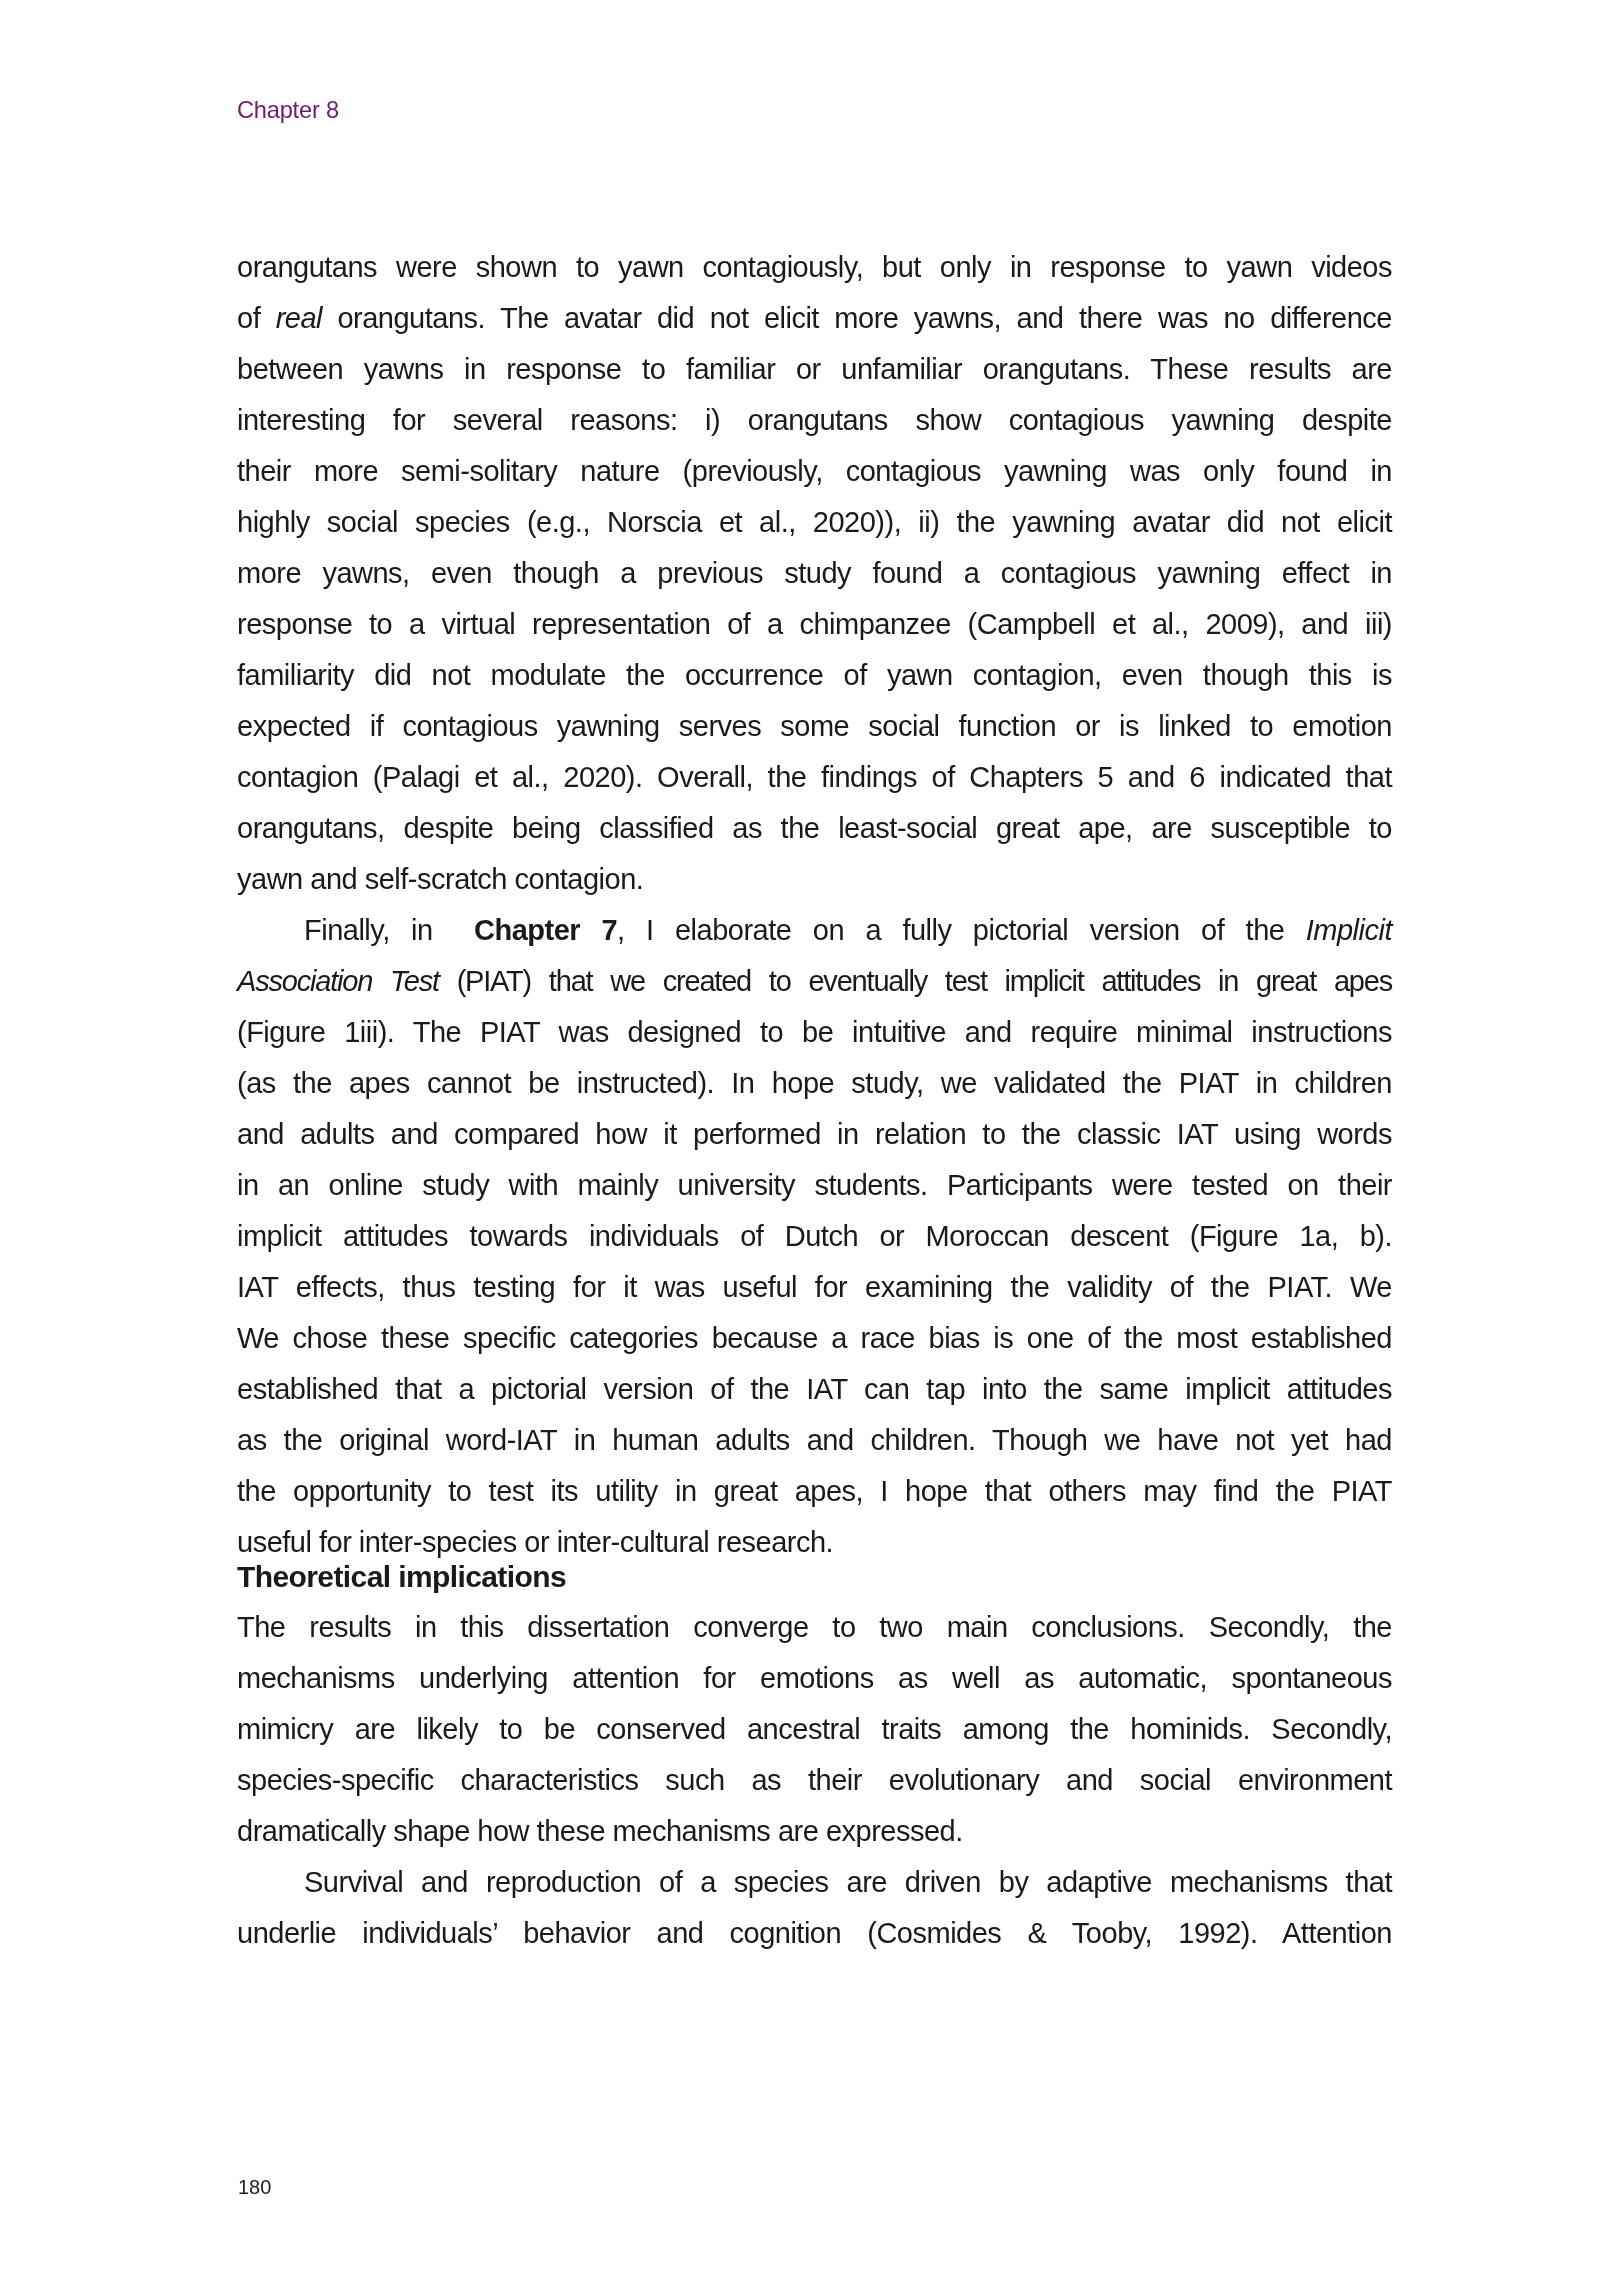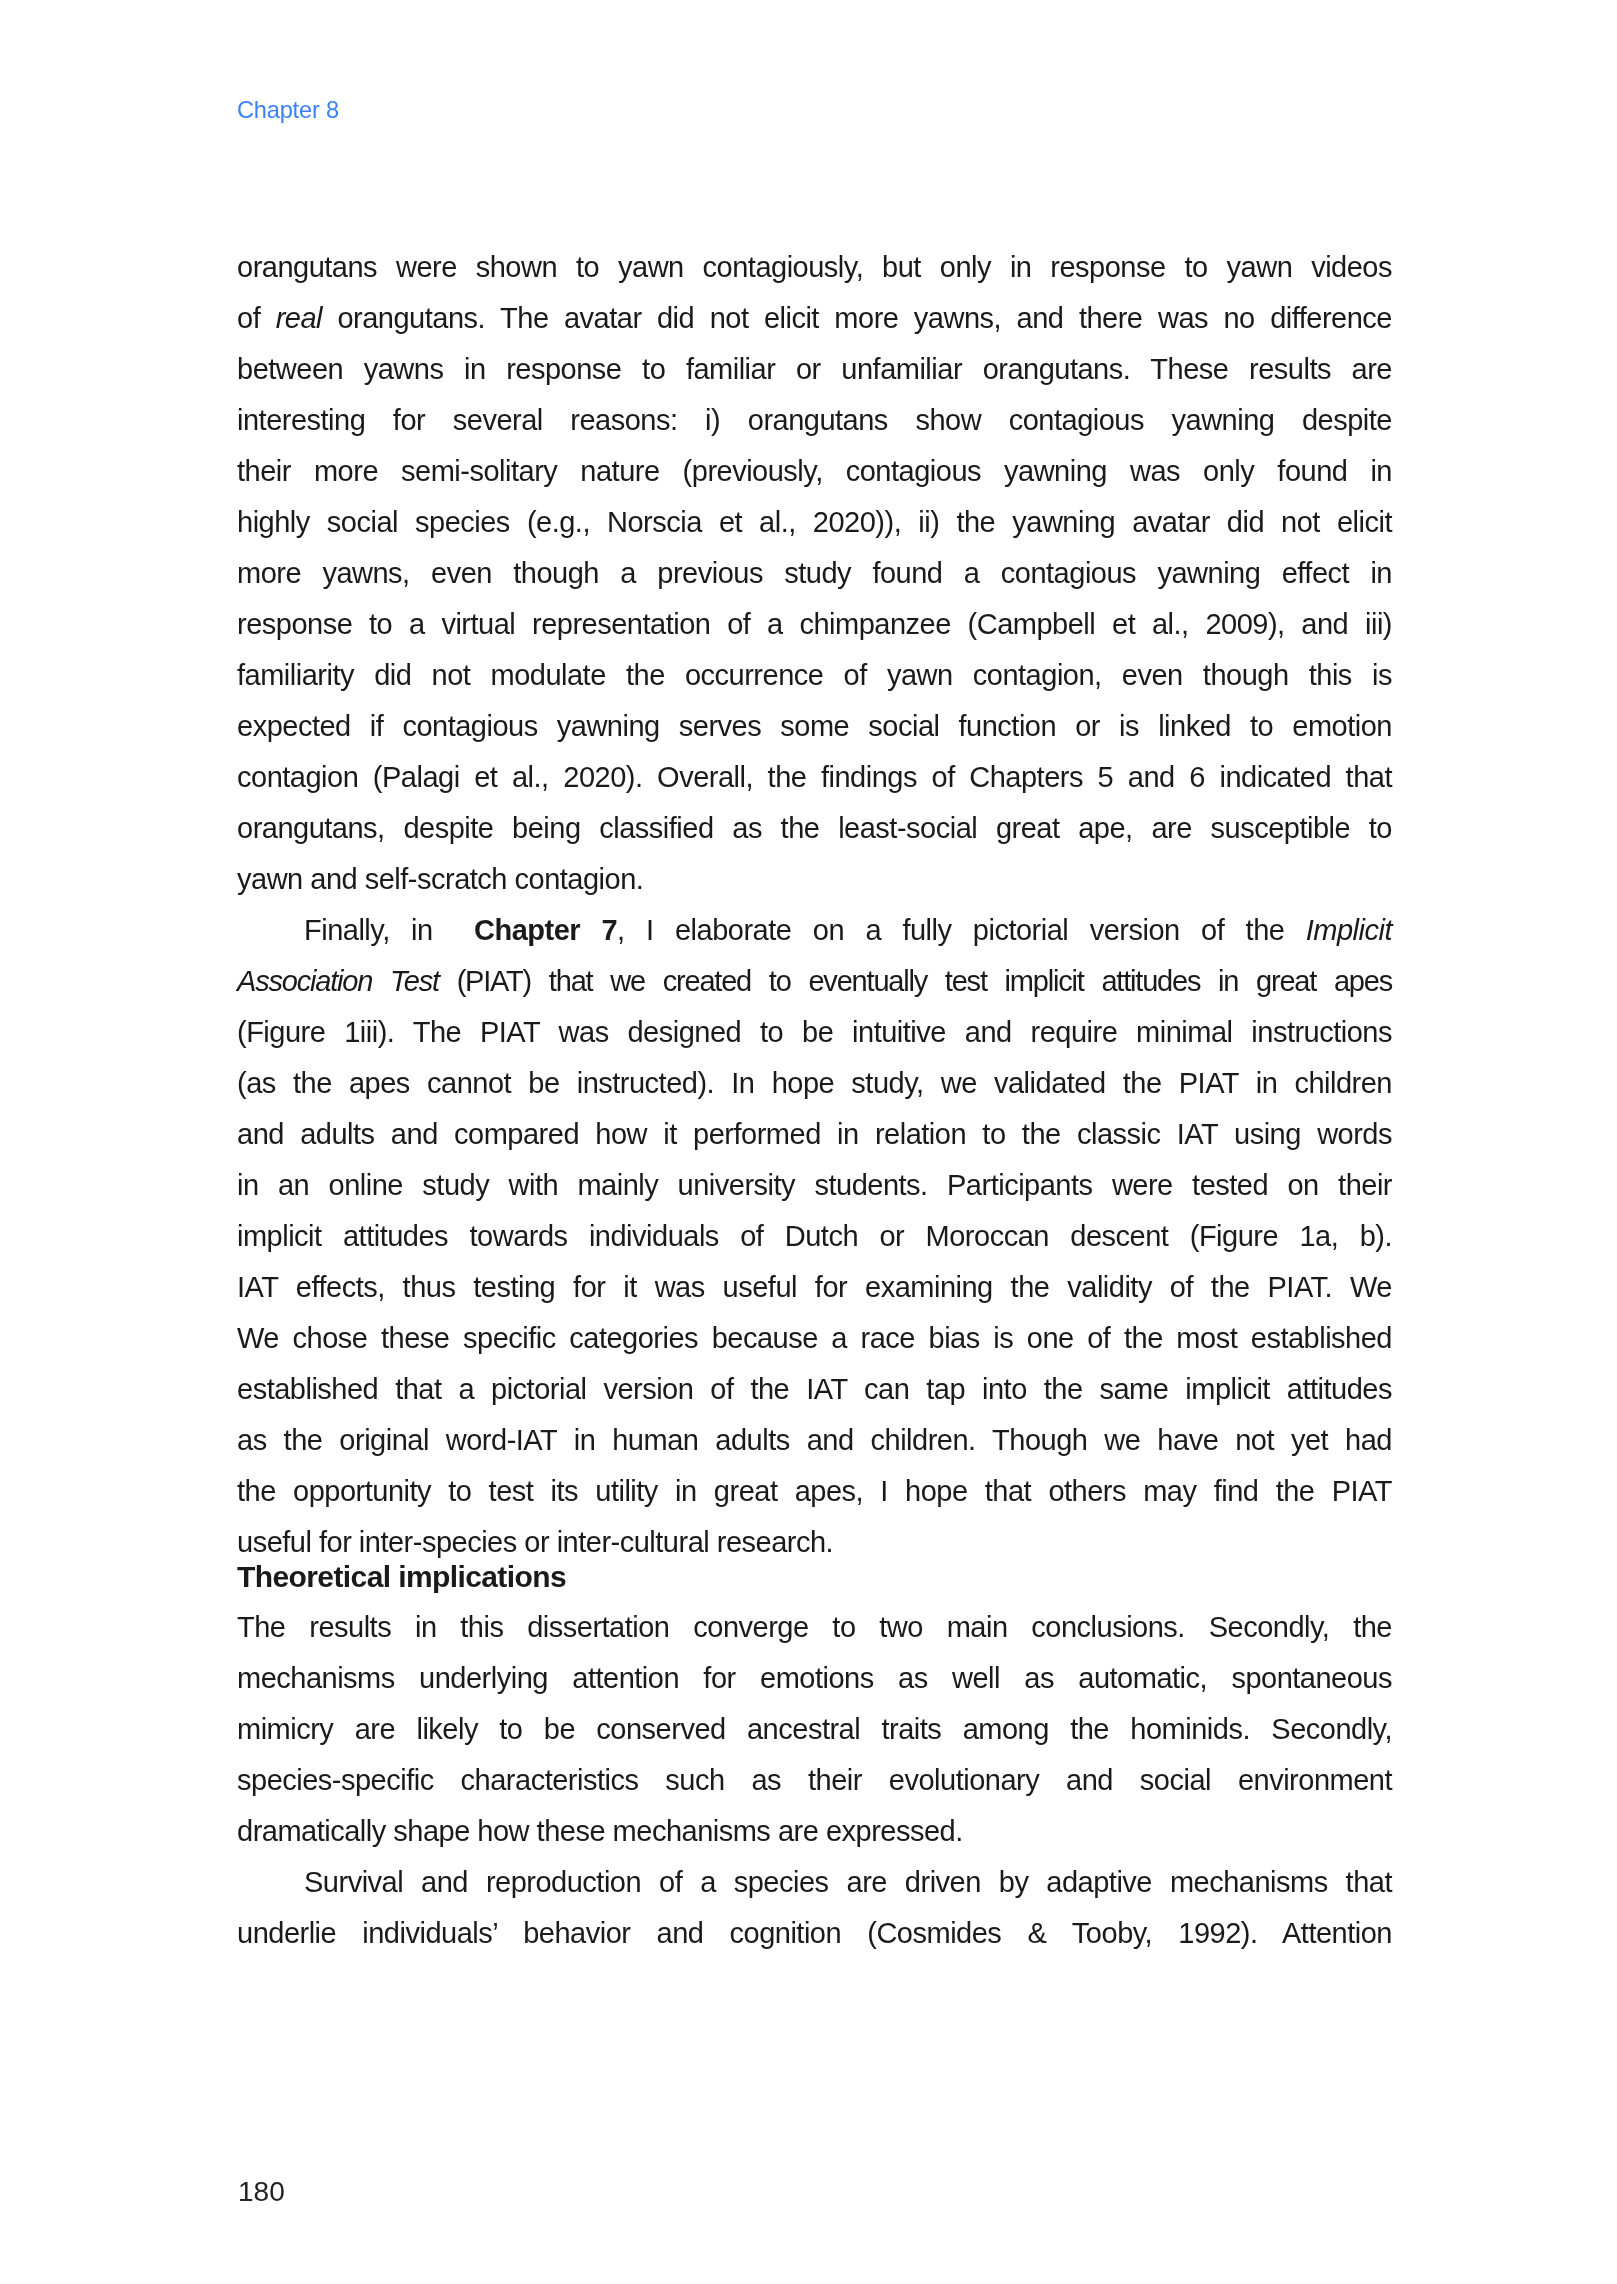"Chapter 8" .running-head { color: #3b82f6 -> #701a75 }
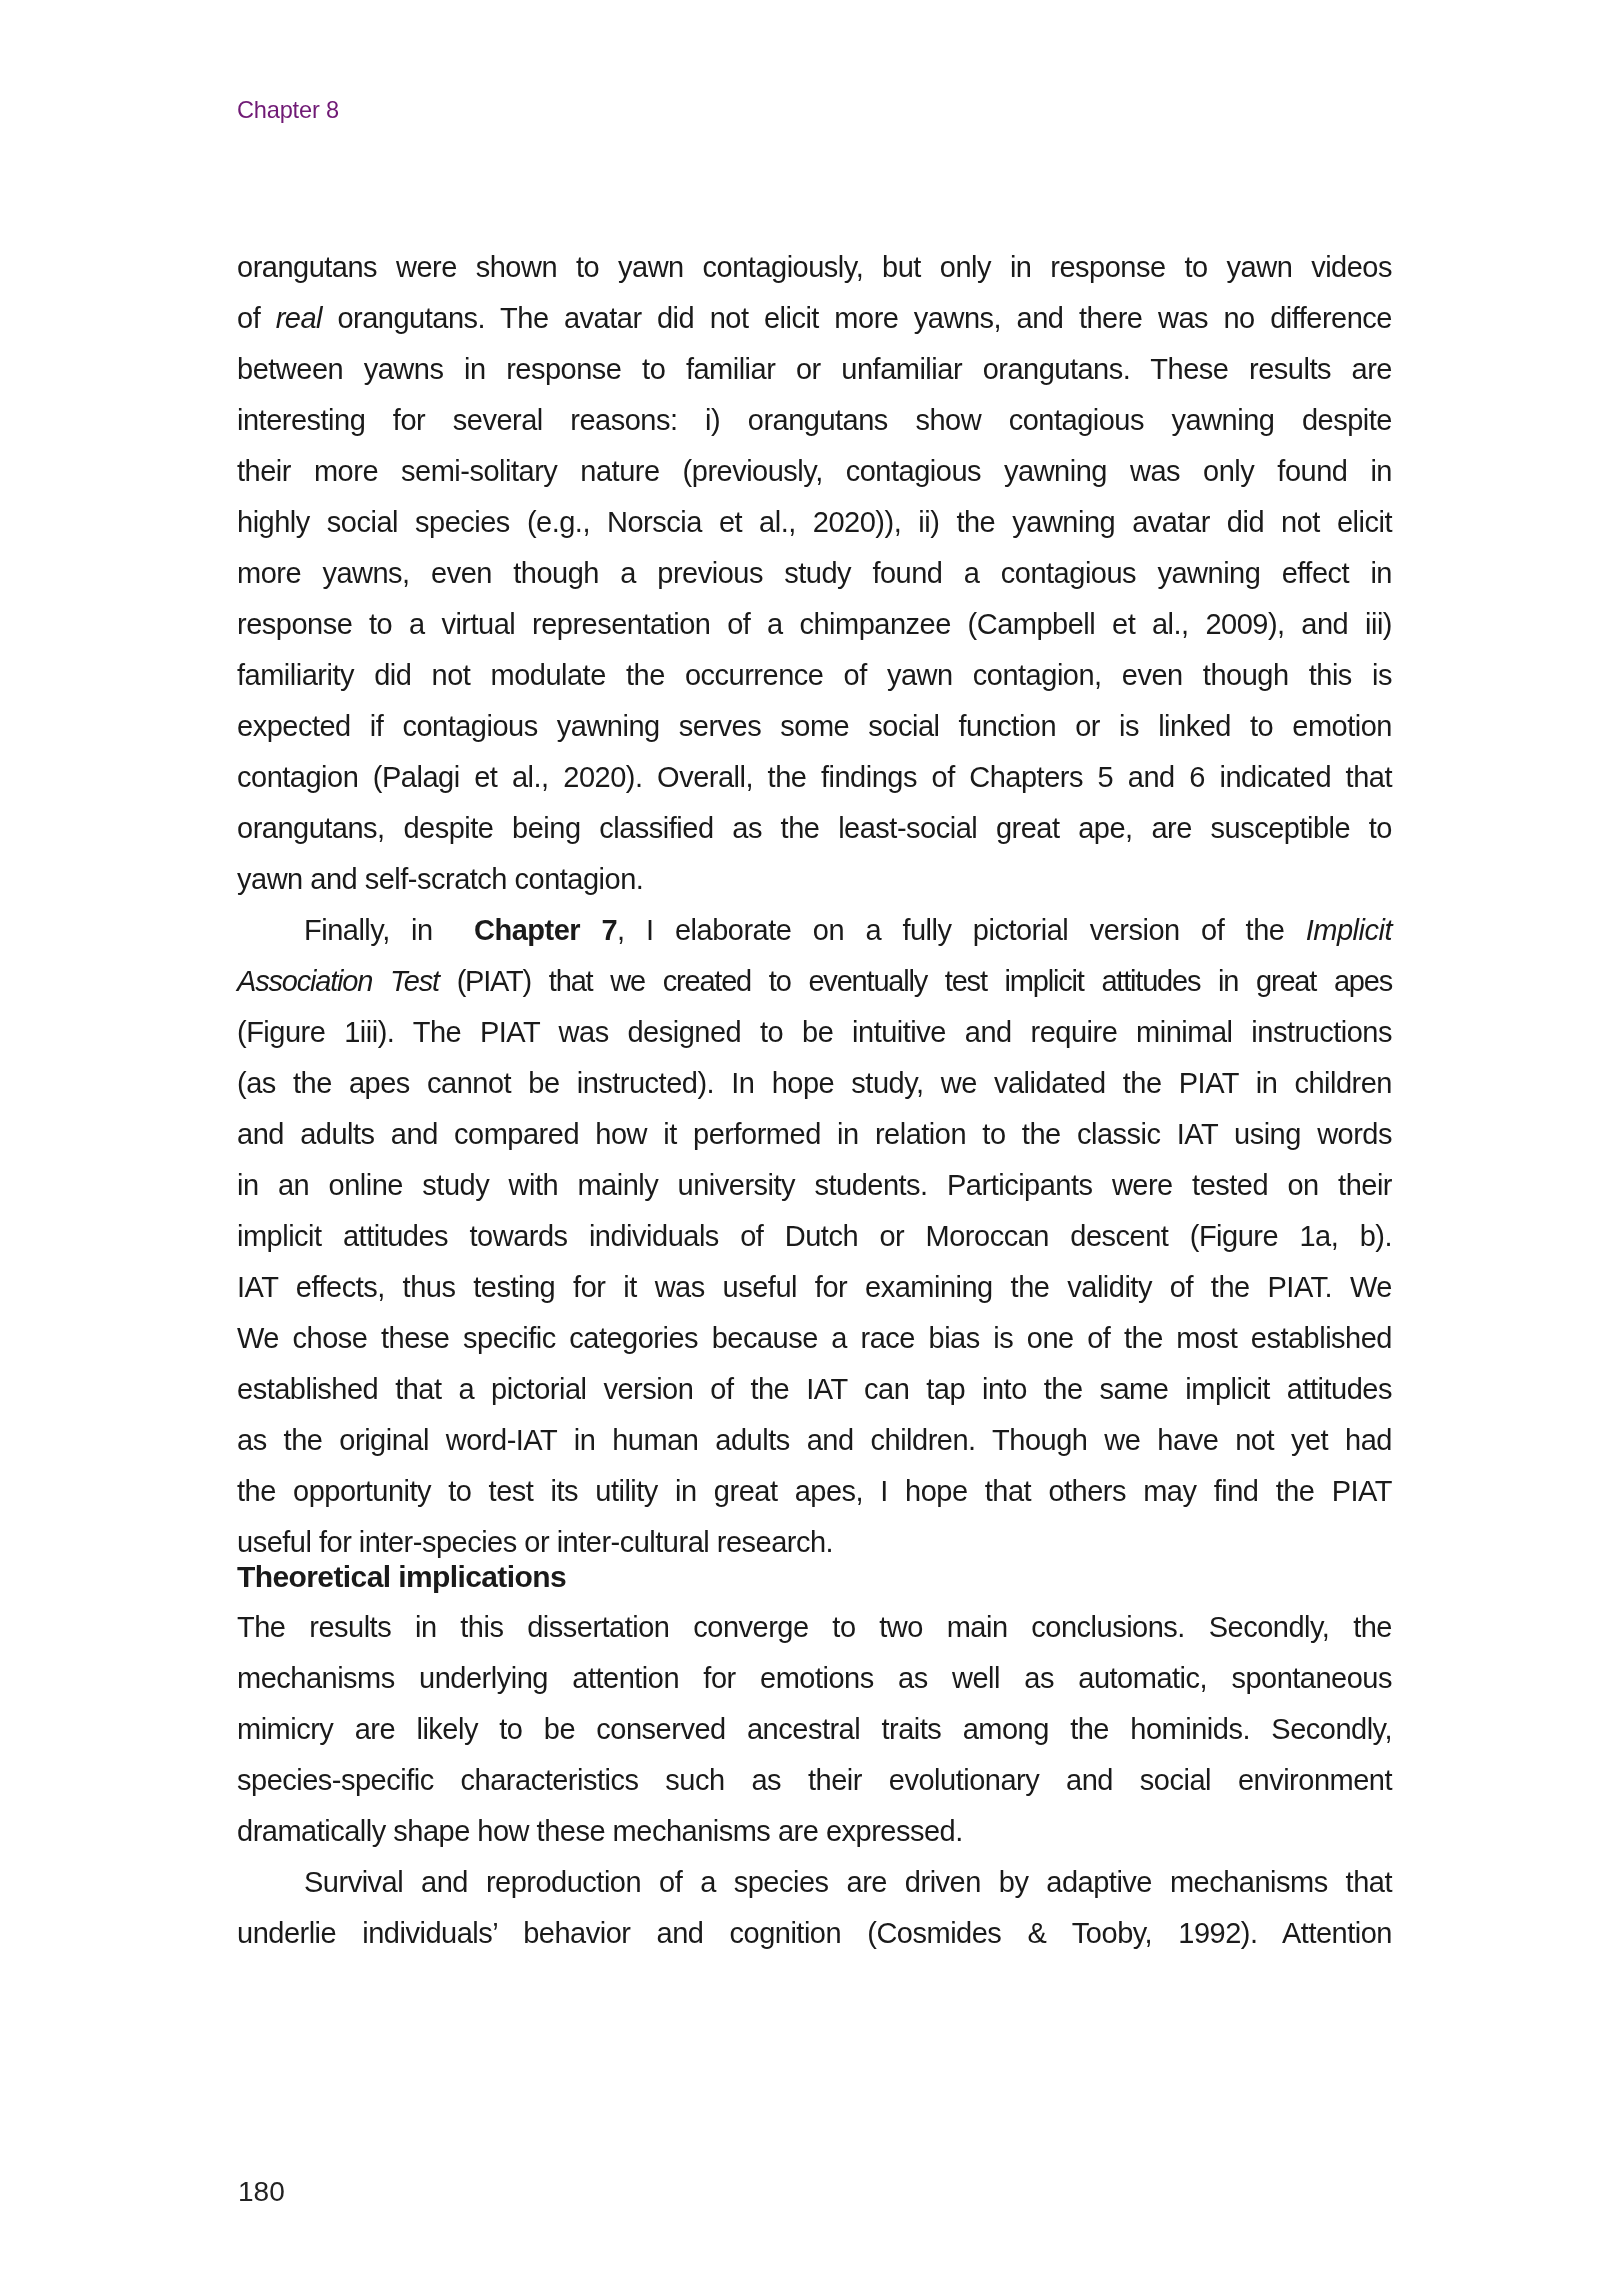"180" .page-number { font-size: 28px -> 20px }
